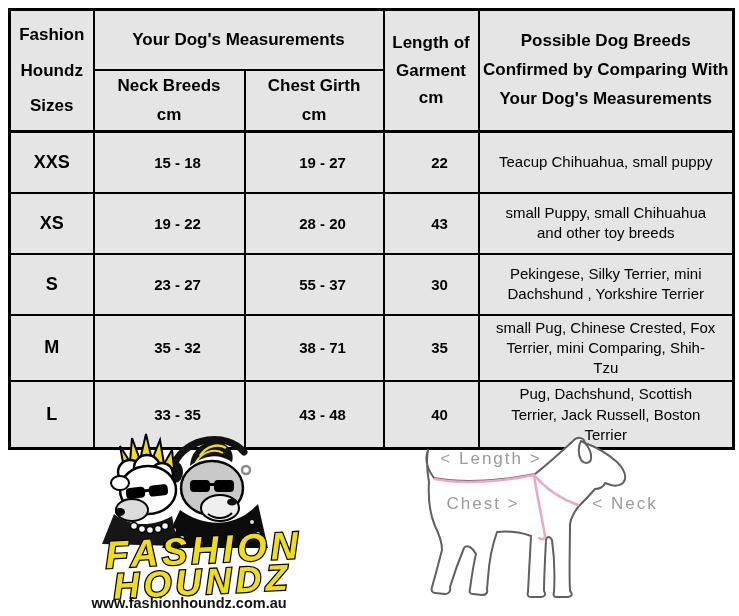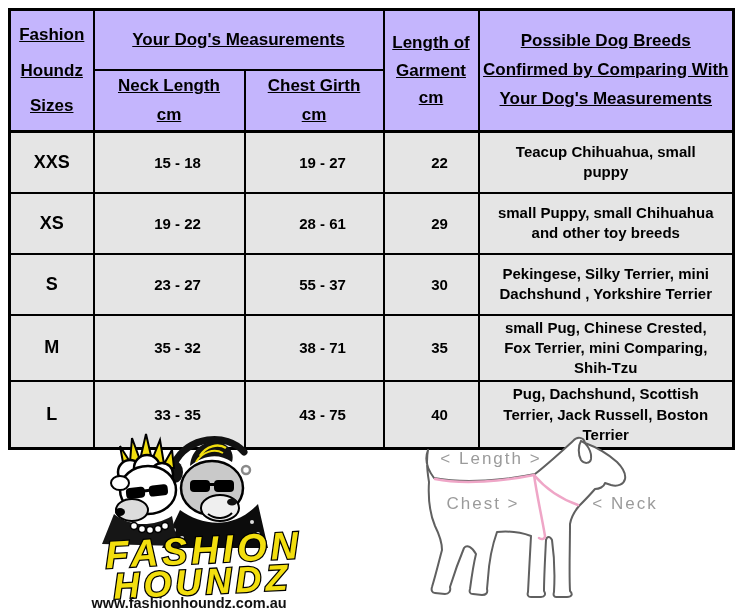"Fashion Houndz Sizes" .size-table thead th { background: #c4b5fd -> #e5e5e5; text-decoration: underline -> none }
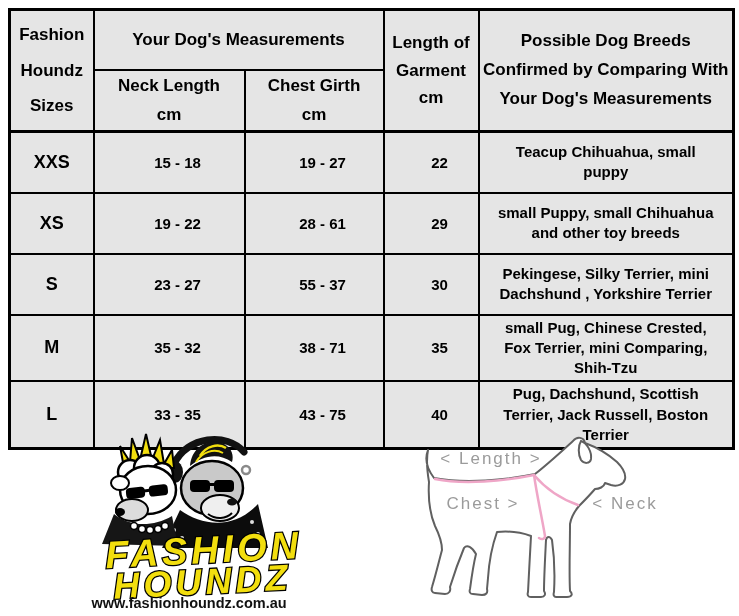"Neck Length" div { text: Length -> Breeds }
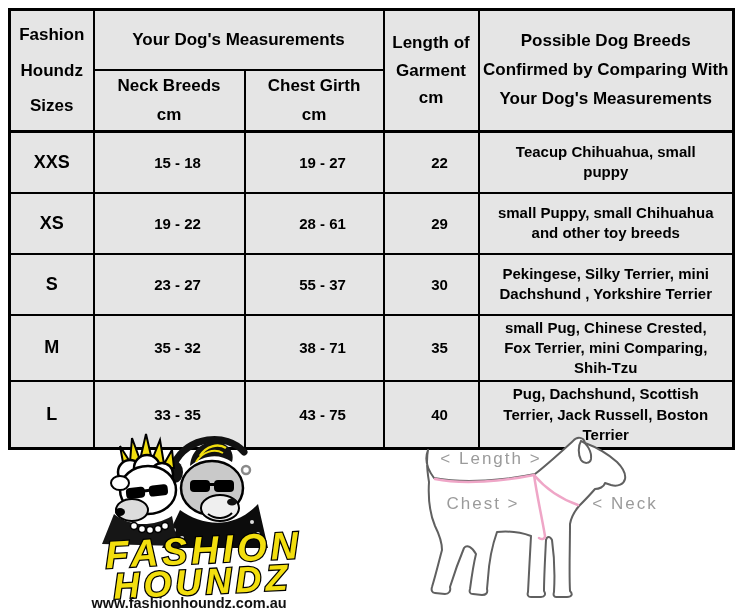"Teacup Chihuahua, small puppy" td.breeds-cell { font-weight: bold -> normal }
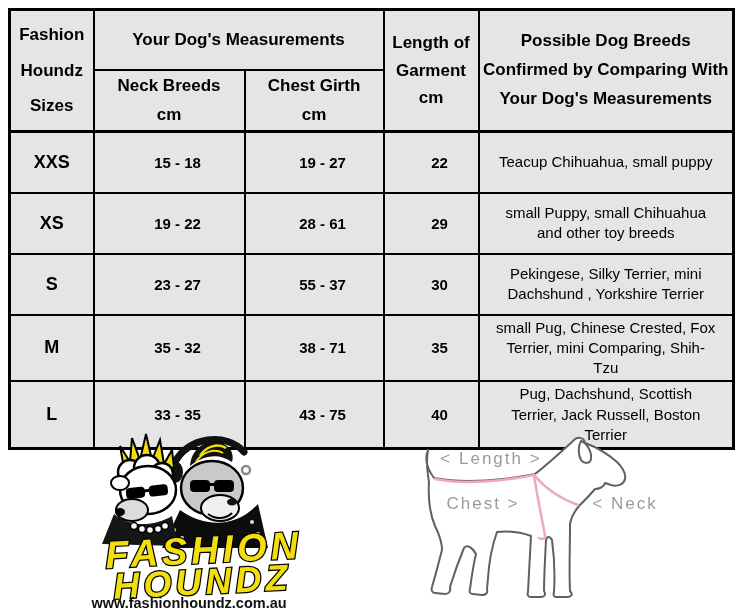"28 - 61" td.num-cell { text: 61 -> 20 }
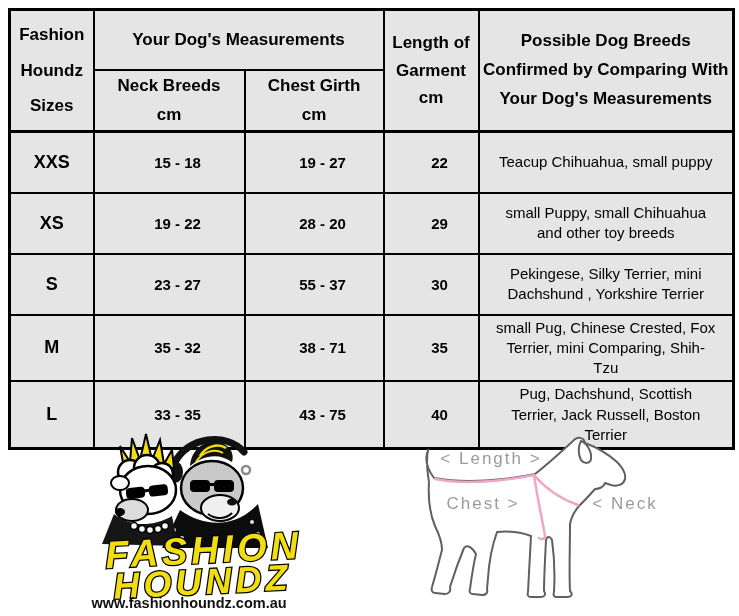"29" td.num-cell { text: 29 -> 43 }
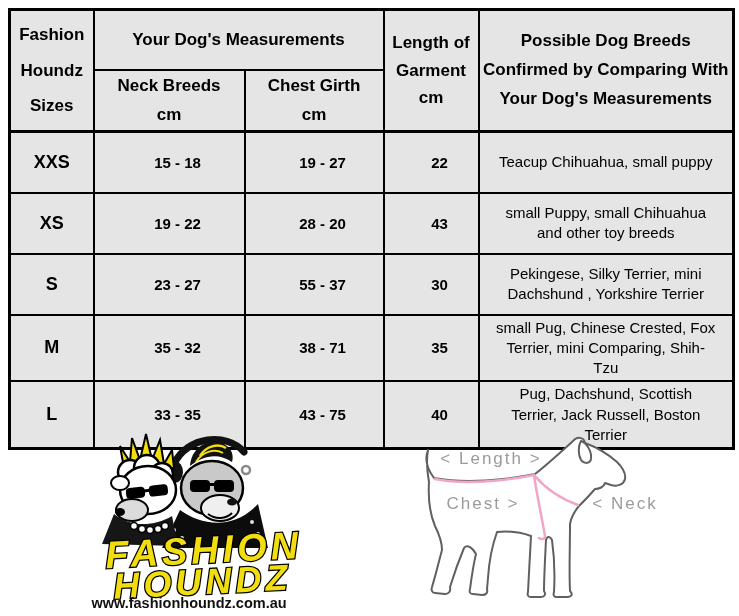"43 - 75" td.num-cell { text: 75 -> 48 }
